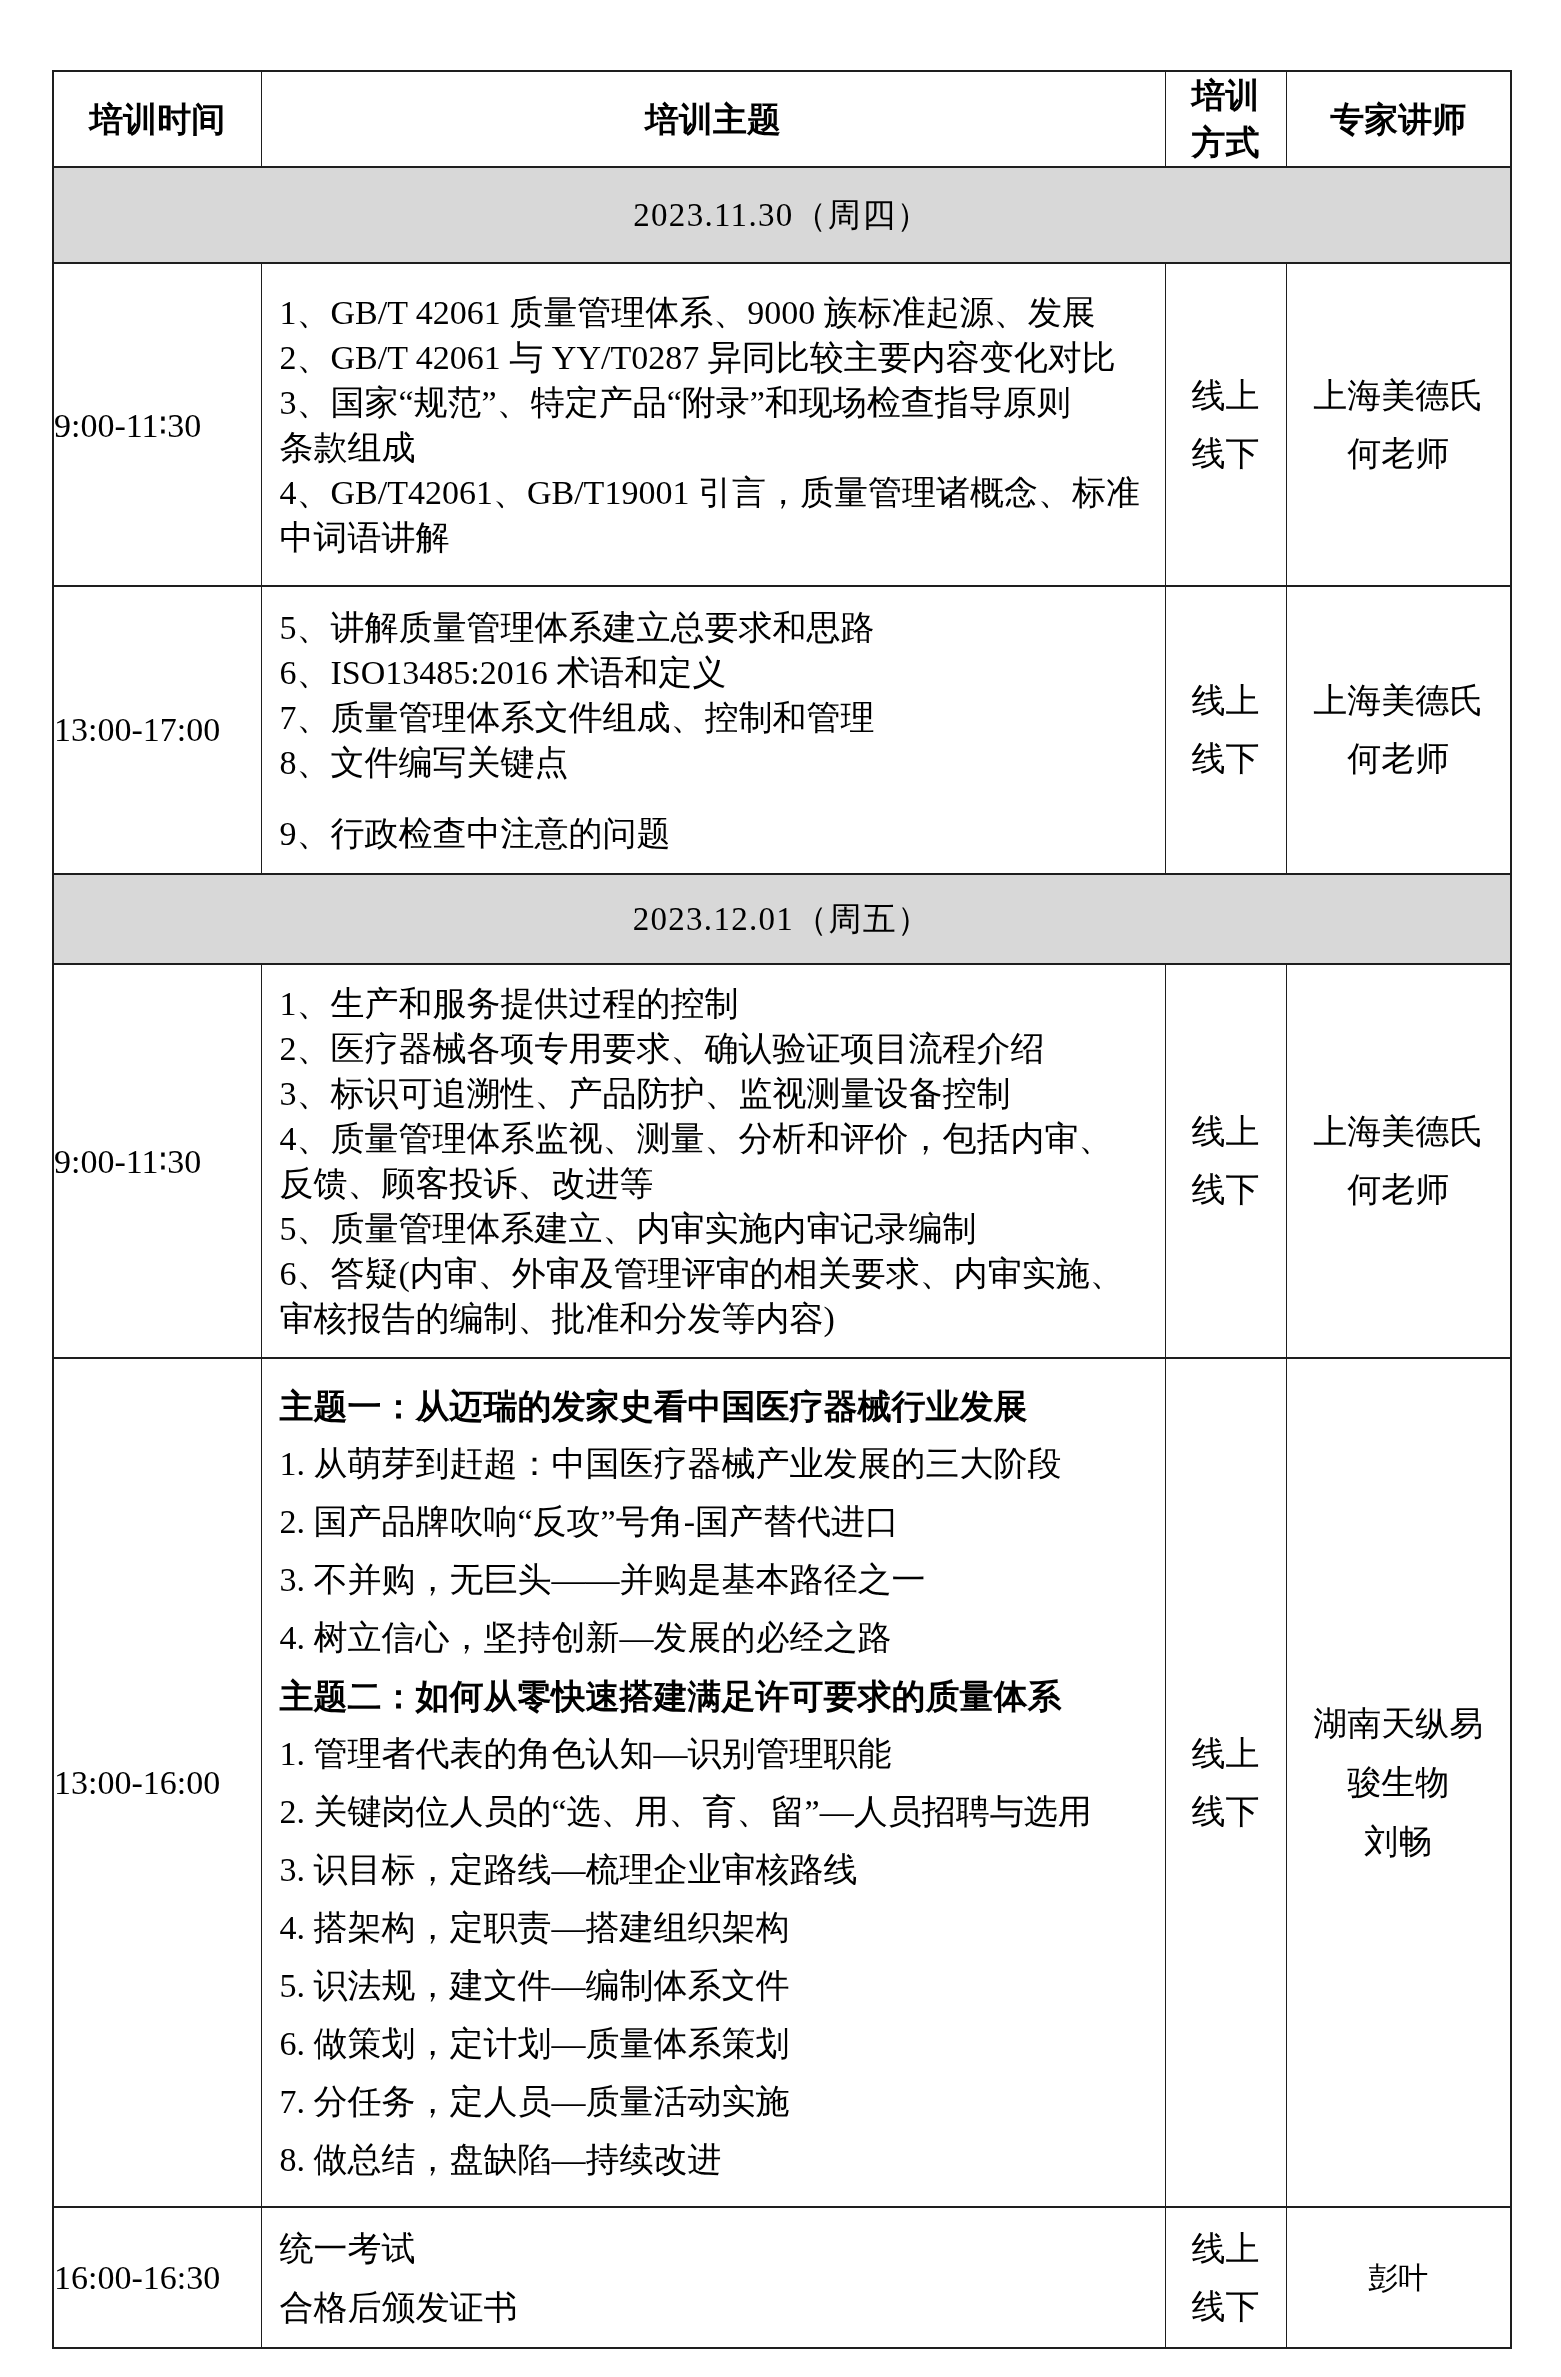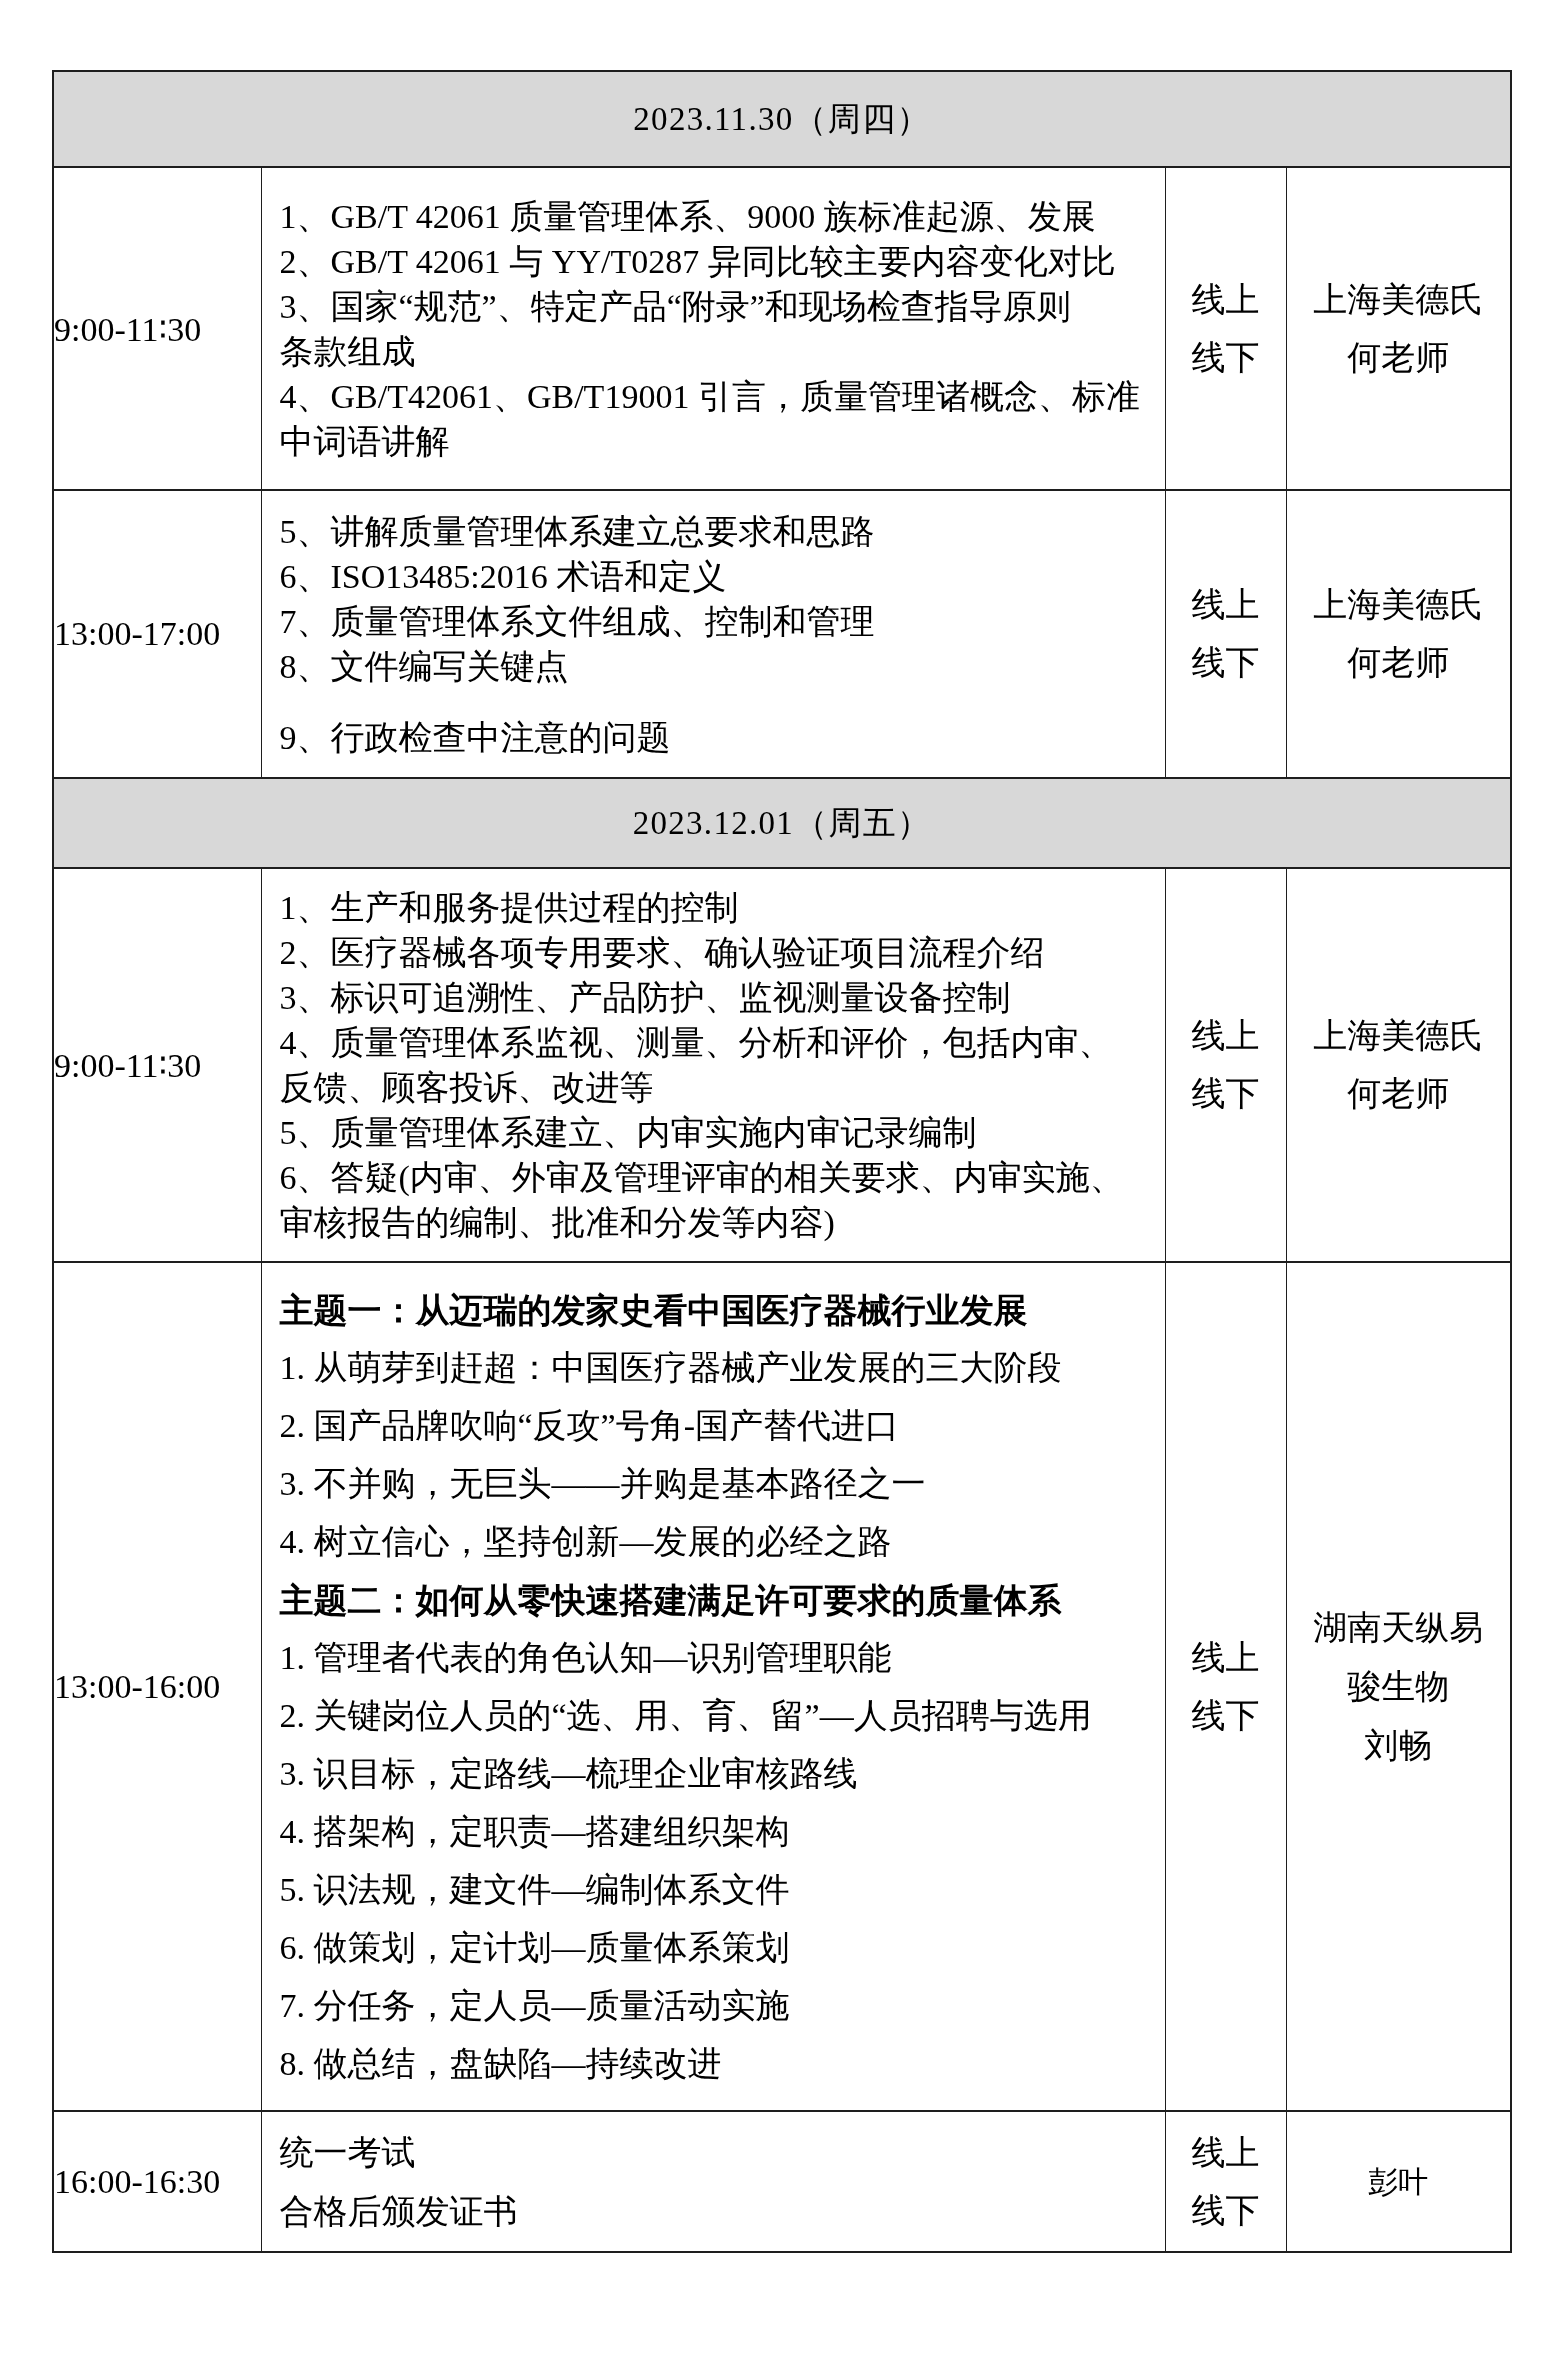"培训时间" tr.h-hdr { html: none -> <tr> <th>培训时间</th> <th>培训主题</th> <th> <div>培训方式</div> </th> <th>专家讲师</th> </tr> }
